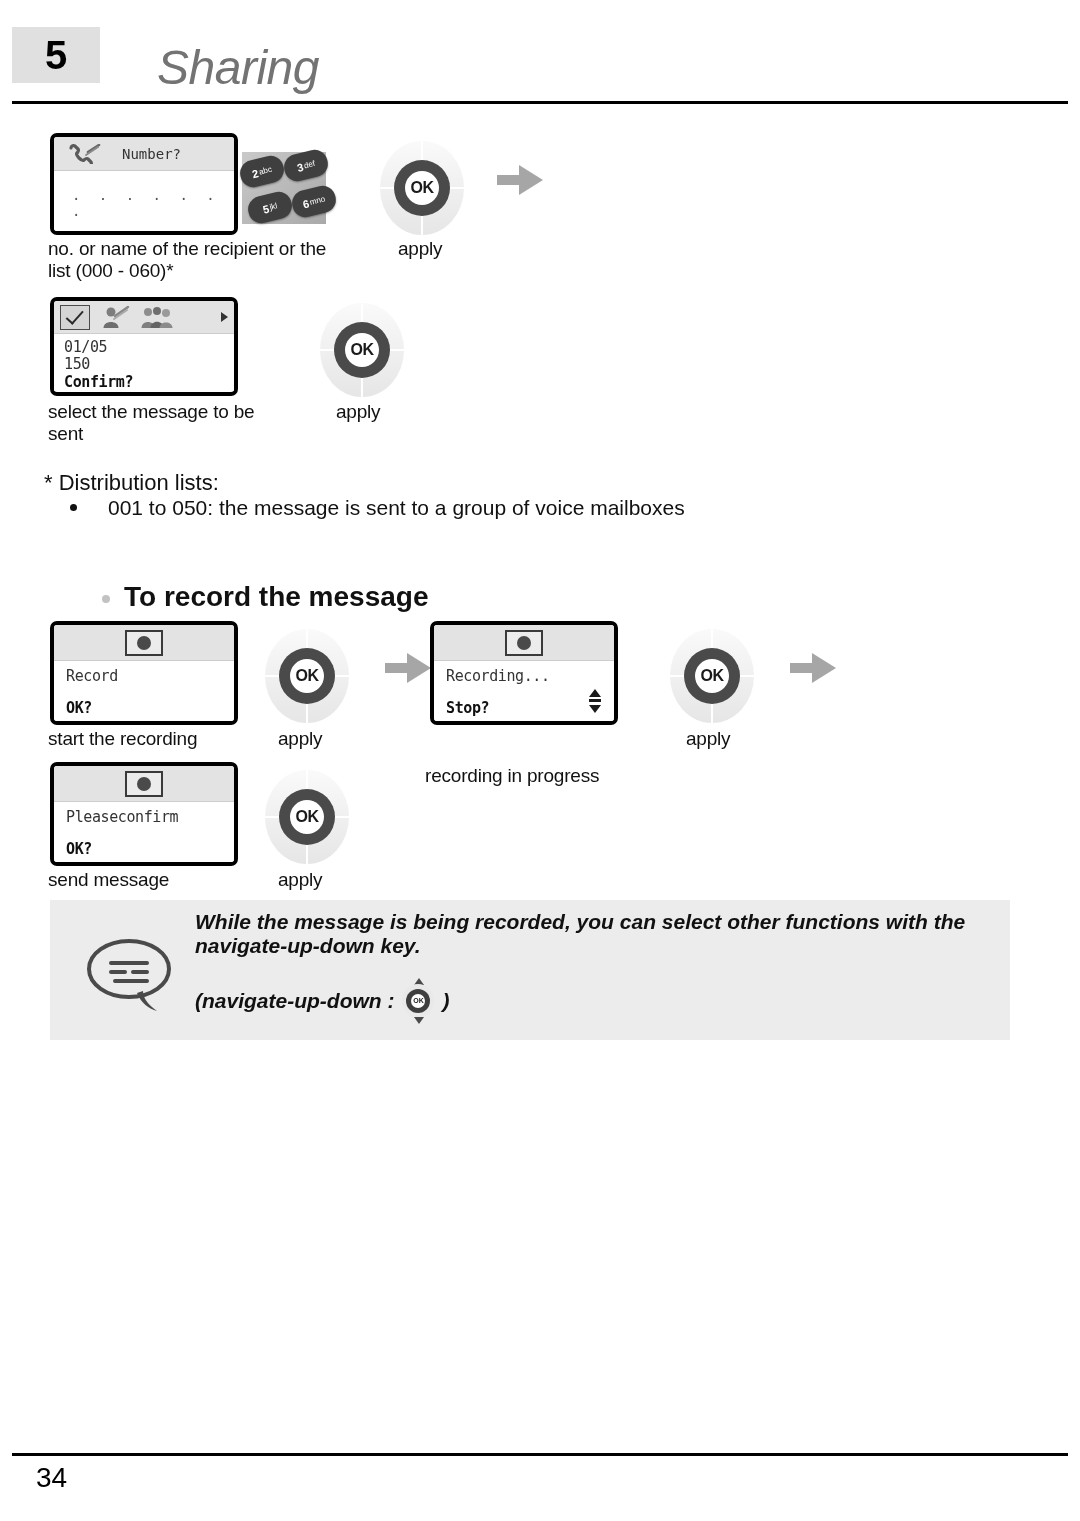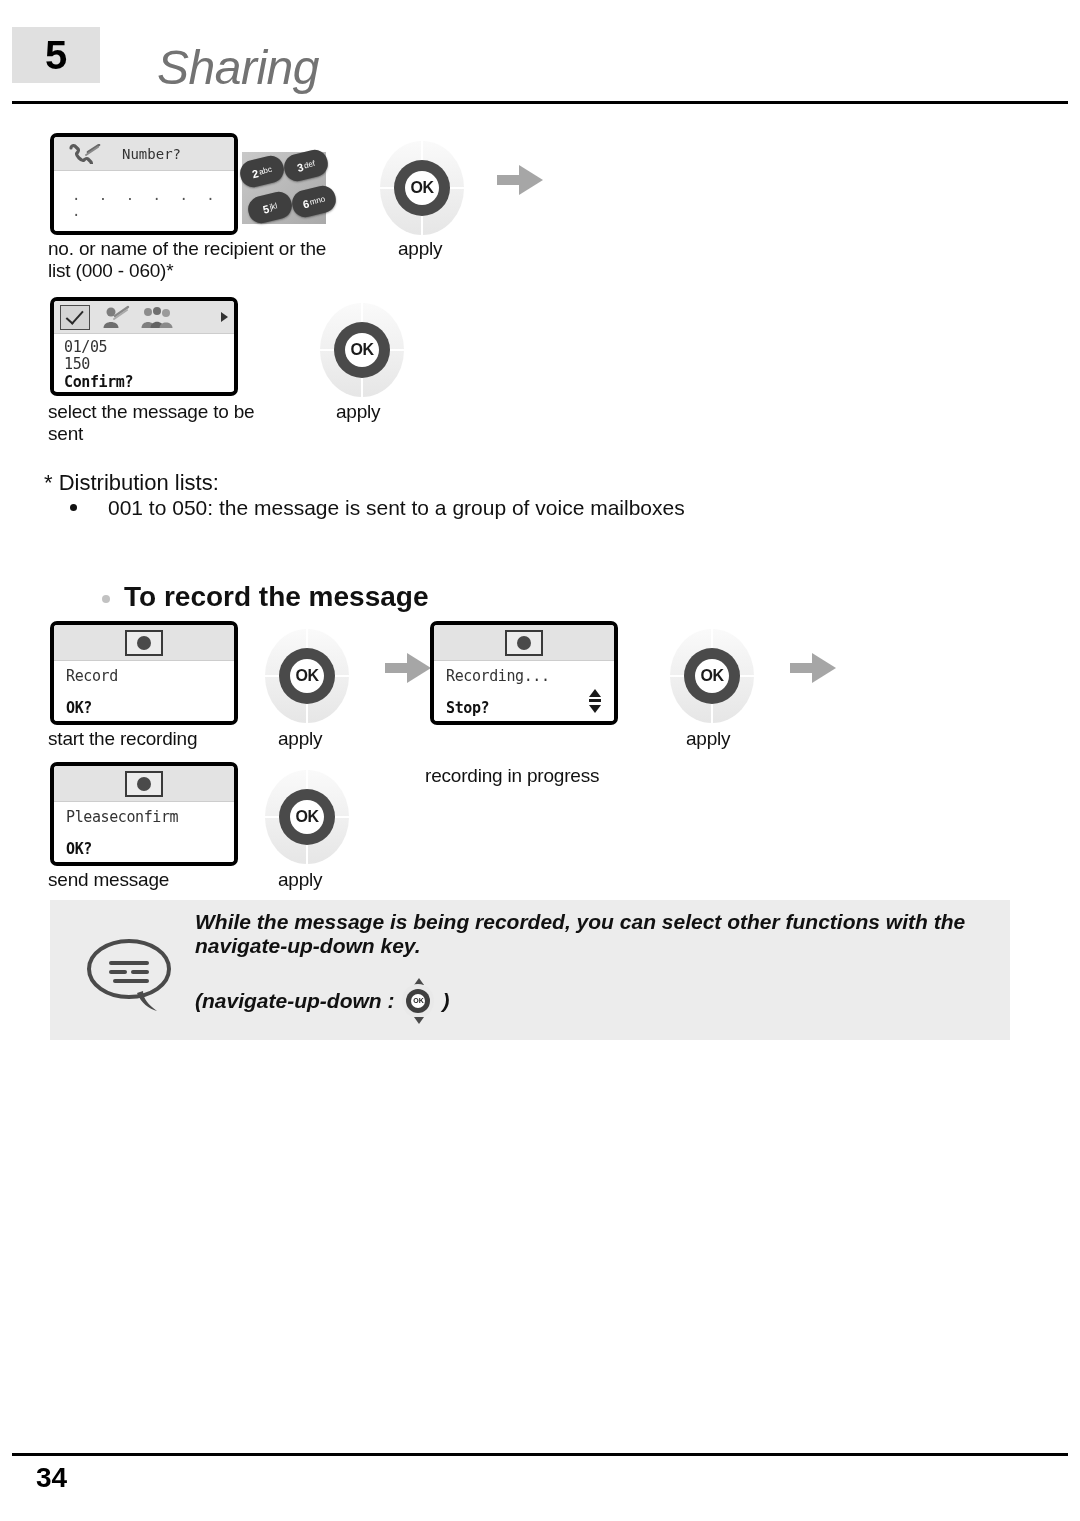"34" .page-num { font-weight: bold -> normal }
